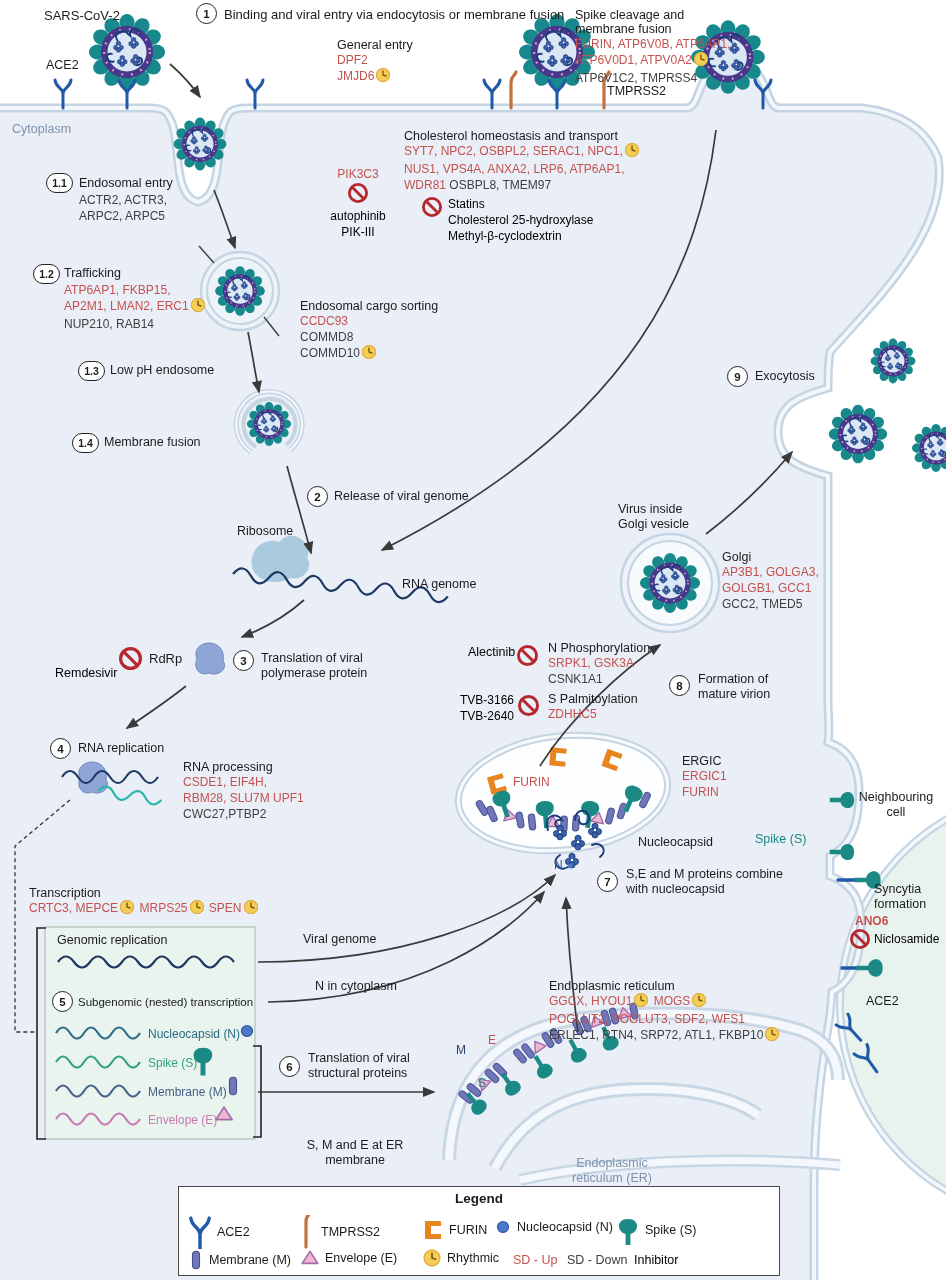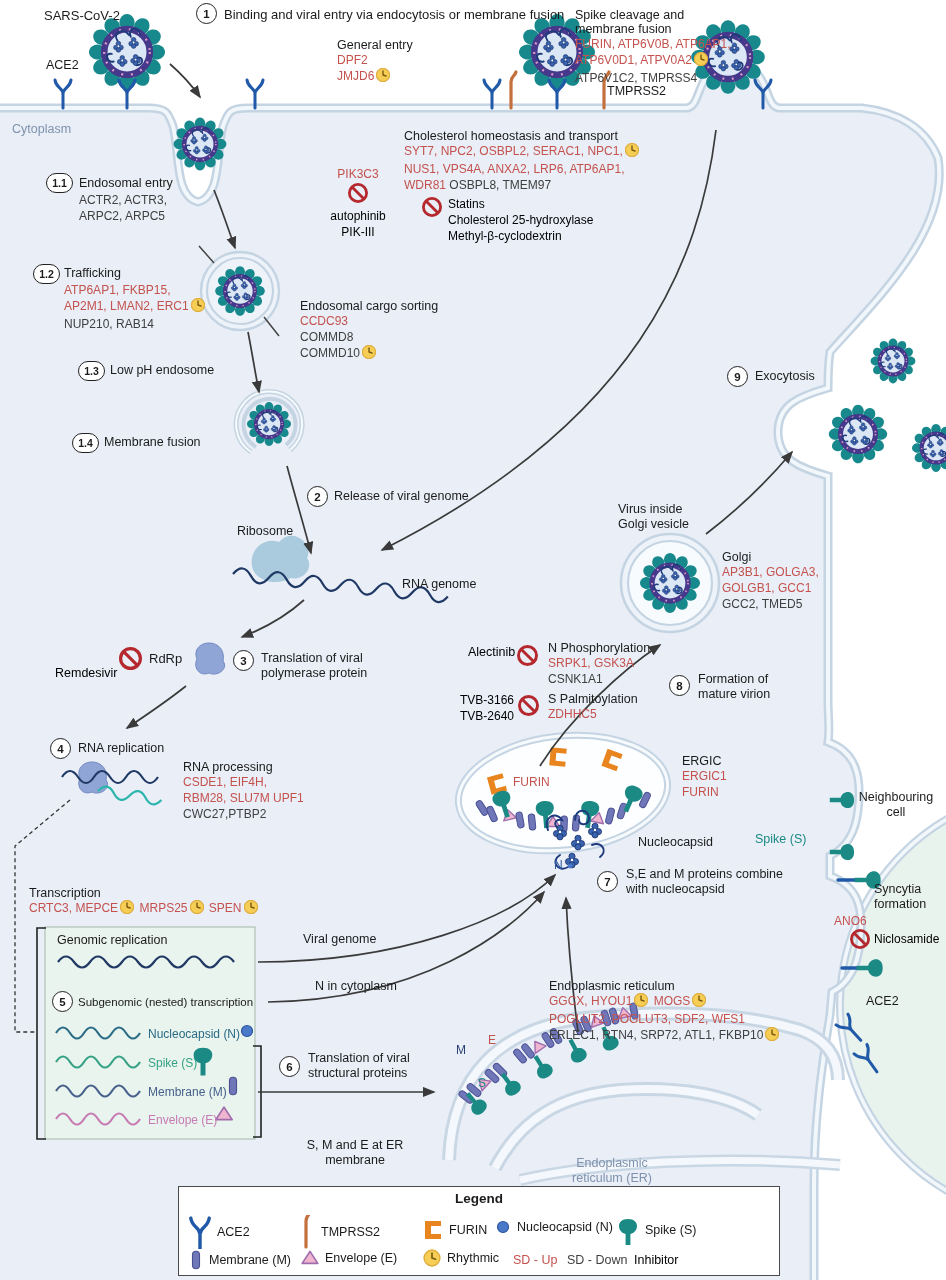"ANO6" div.abs { font-weight: none -> bold; left: 834px -> 855px }
